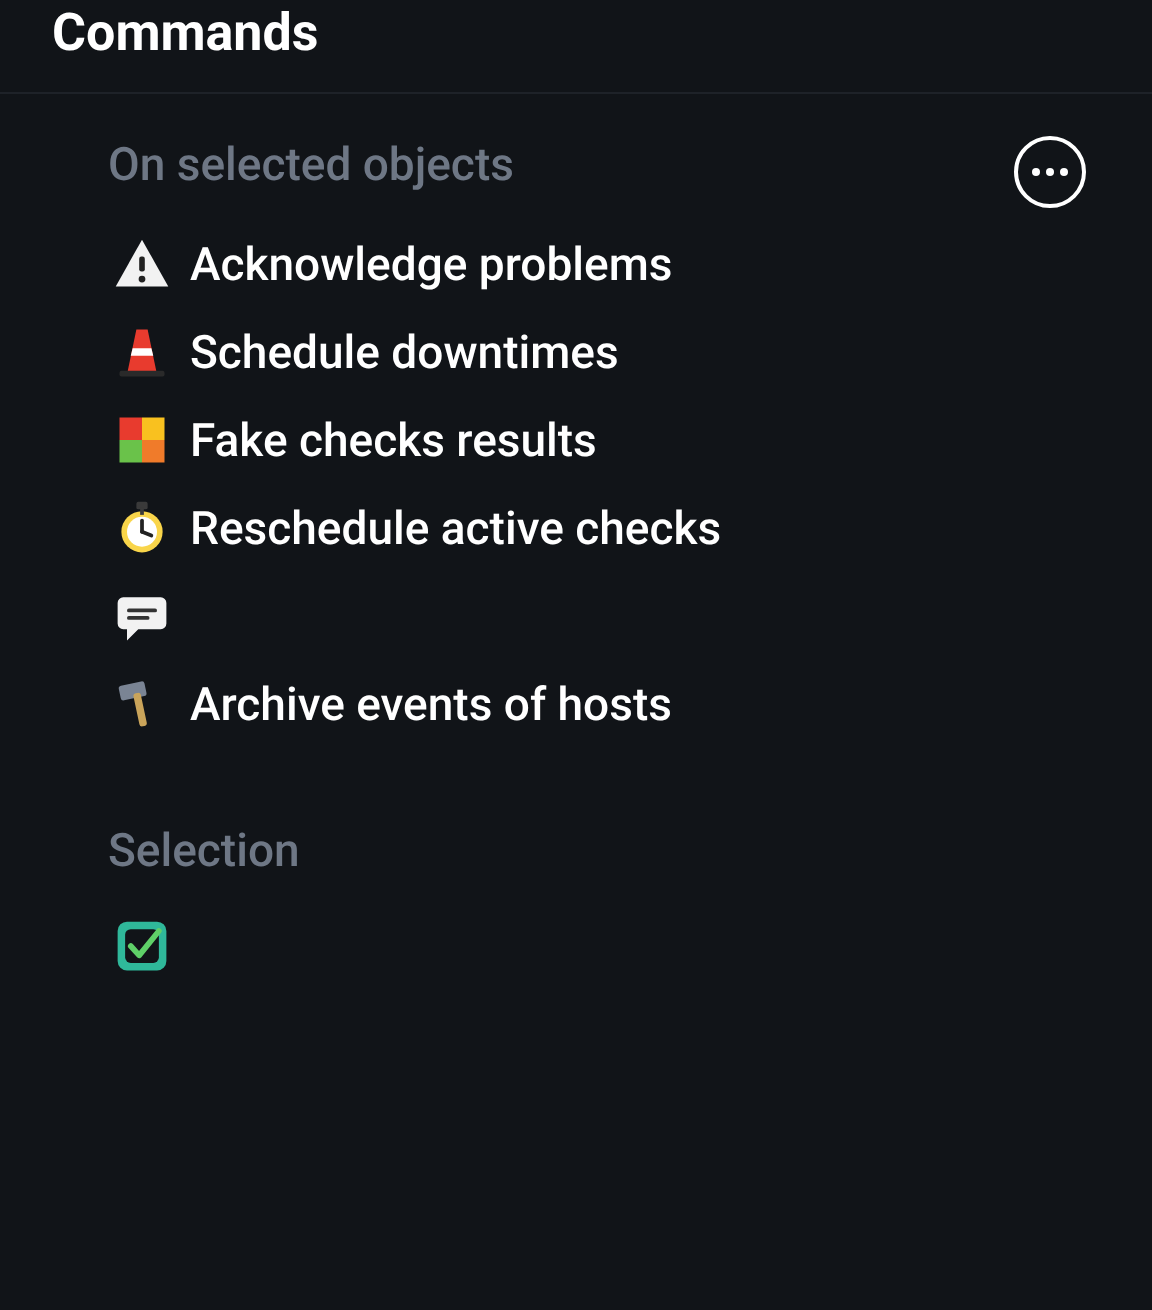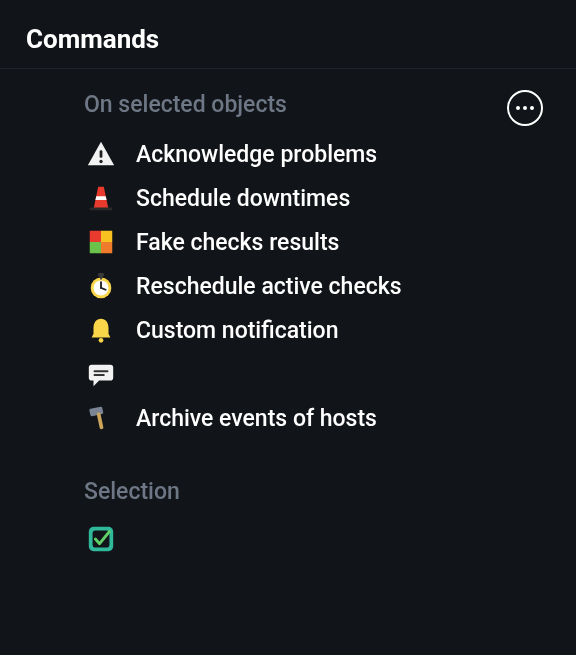"Commands" .panel-header { padding: 24px 26px 14px 26px -> 2px 26px 14px 26px }
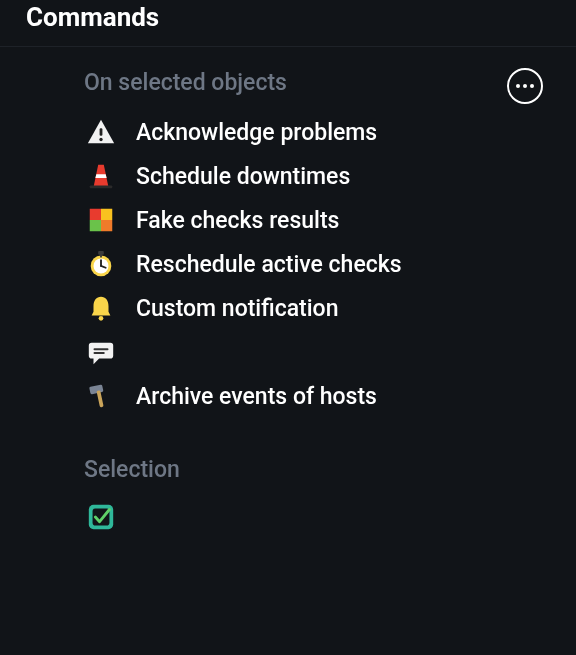"On selected objects" .panel-body { padding: 22px 30px 18px 84px -> 22px 30px 18px 54px }
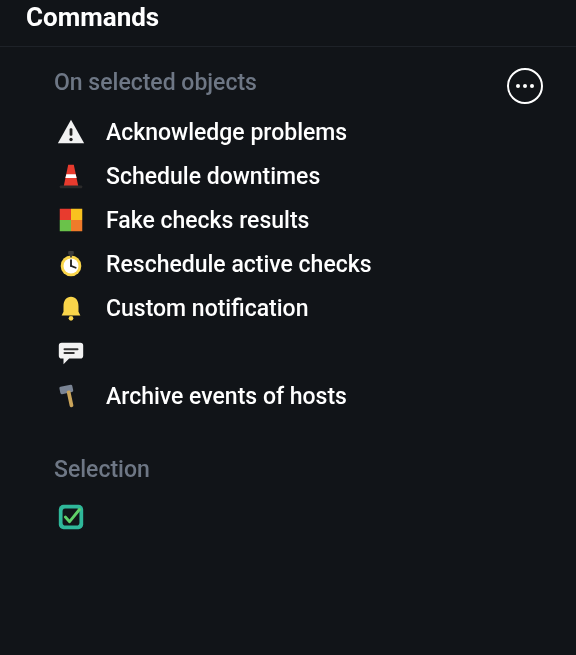"Acknowledge problems" .cmd-item { gap: 18px -> 7px }
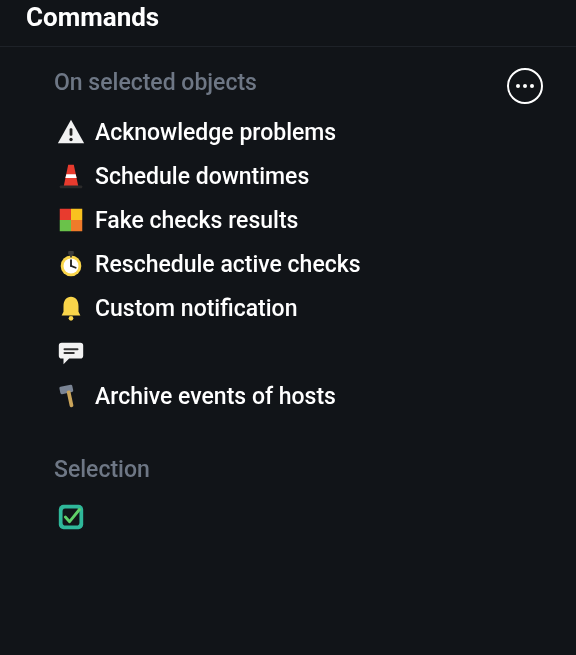"Custom notification" li.cmd-item { html: <li> <span> <svg> <path></path> <circle></circle> </svg> </span> <span>Custom notification</span> </li> -> none }
